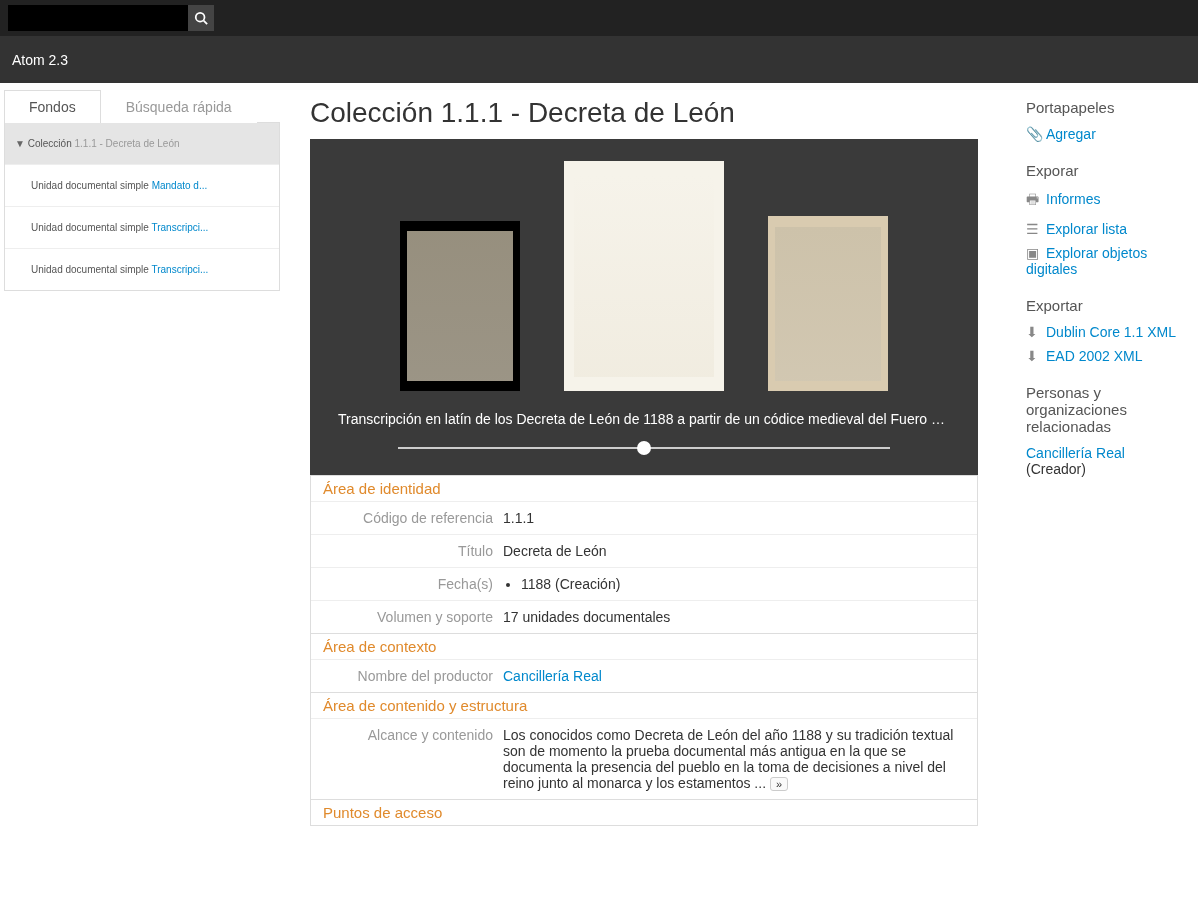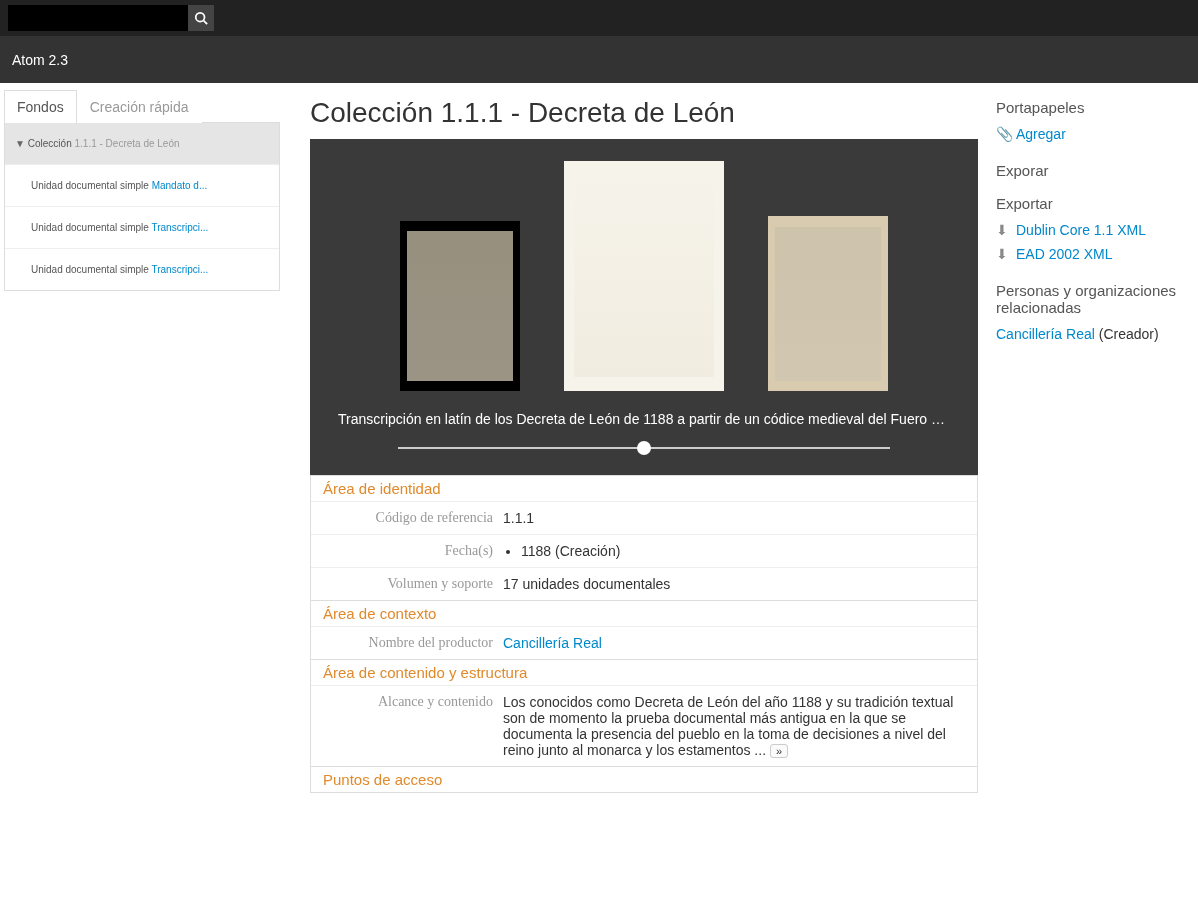"Fondos" .lefttab { padding: 8px 12px -> 8px 24px }
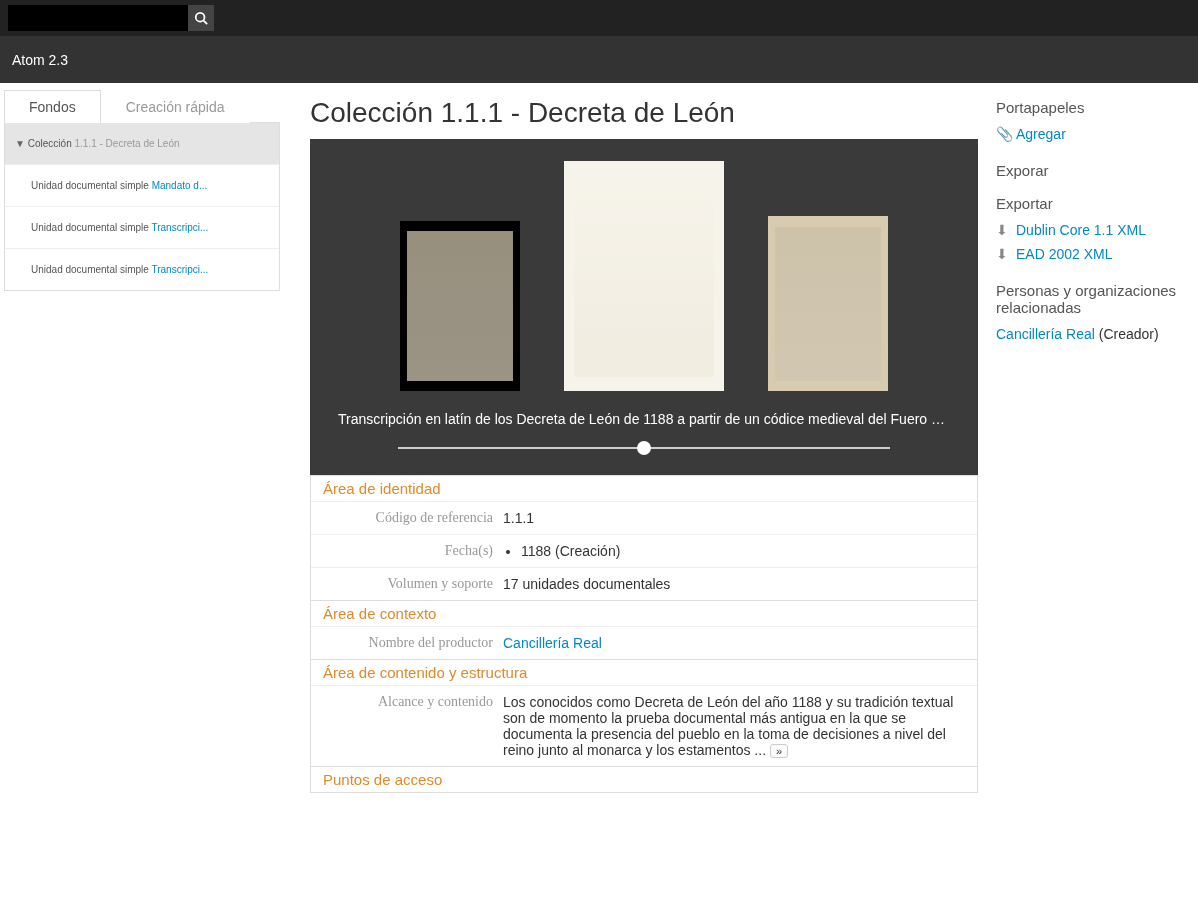"Creación rápida" div.lefttab { text: Creación -> Búsqueda }
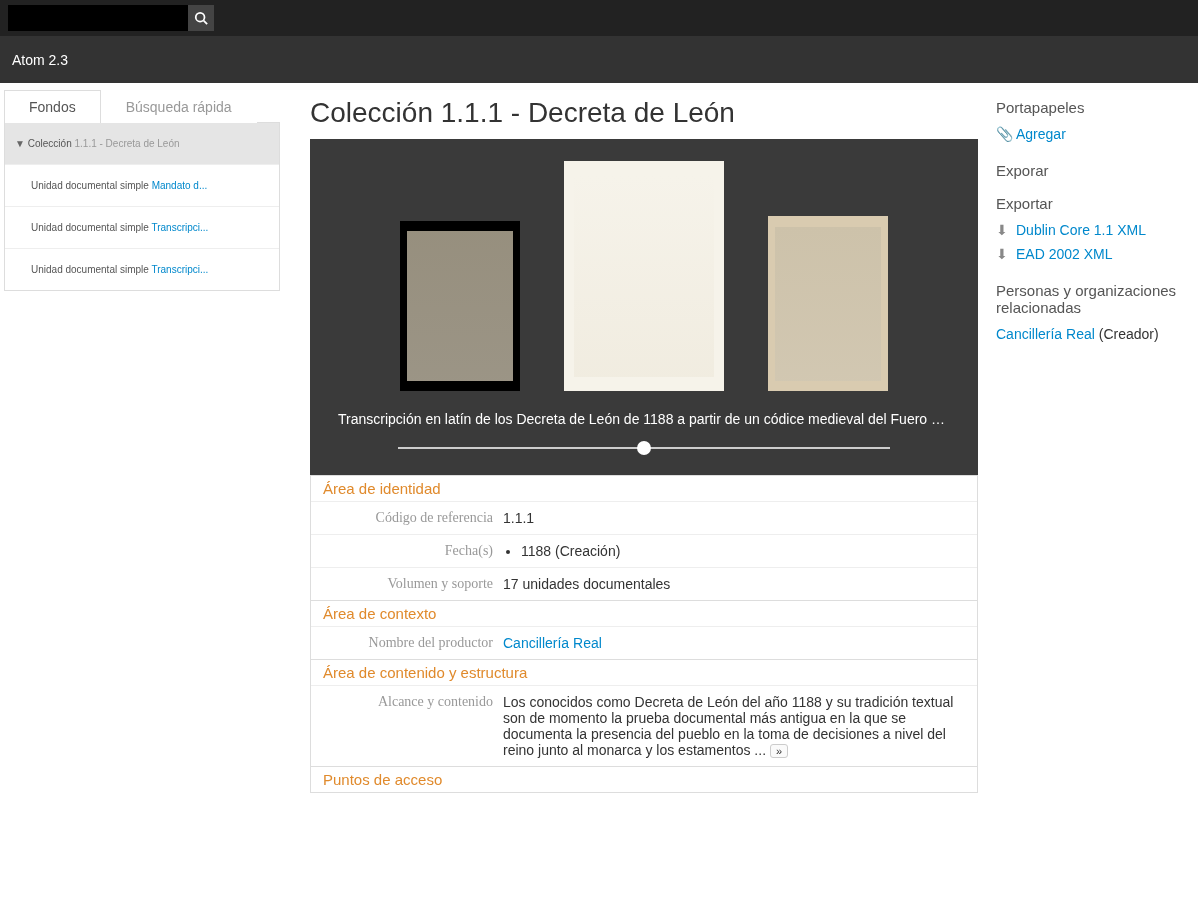"Colección 1.1.1 - Decreta de" .centercol { margin-right: 18px -> 48px }
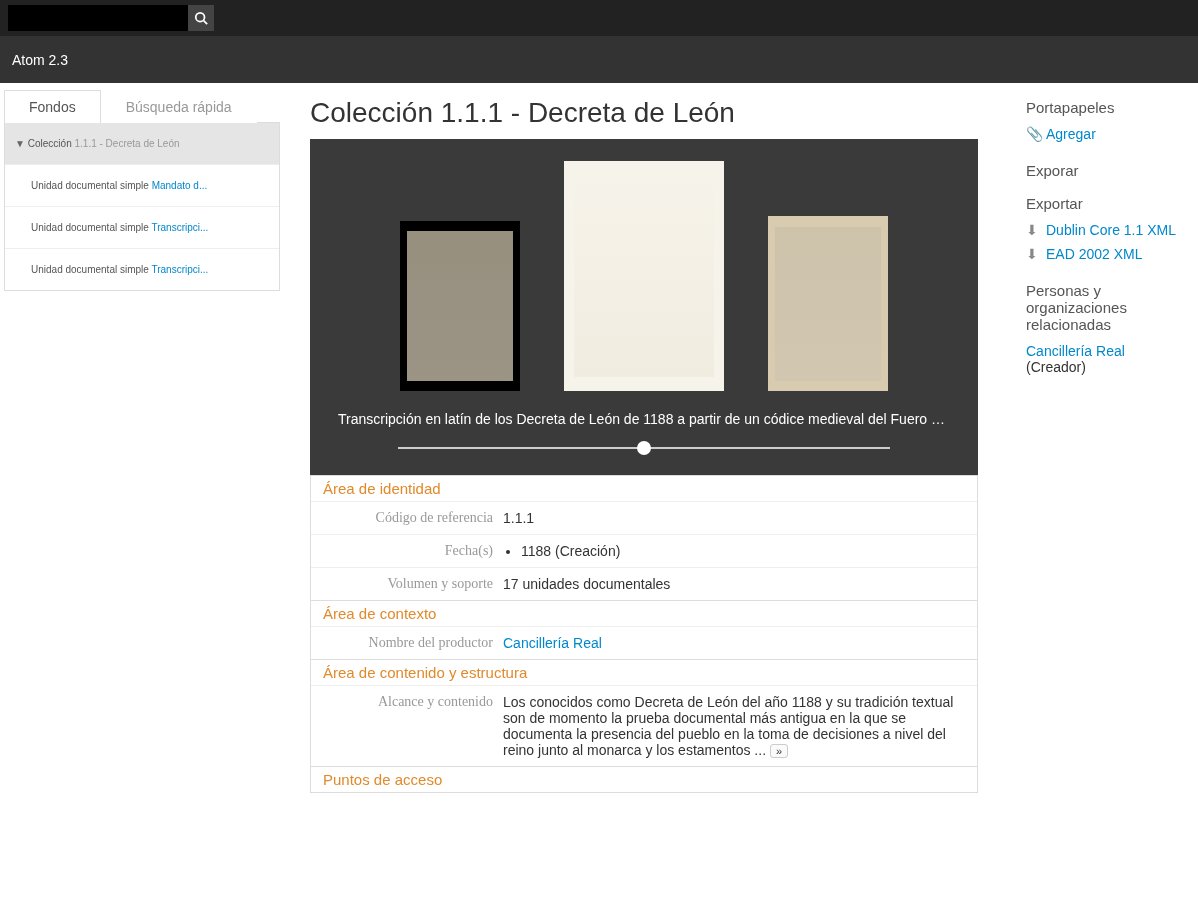"🖶 Informes" ul.side-list { html: none -> <ul> <li><span>🖶</span><a>Informes</a></li> <li><span>☰</span><a>Explorar lista</a></li> <li><span>▣</span><a>Explorar objetos digitales</a></li> </ul> }
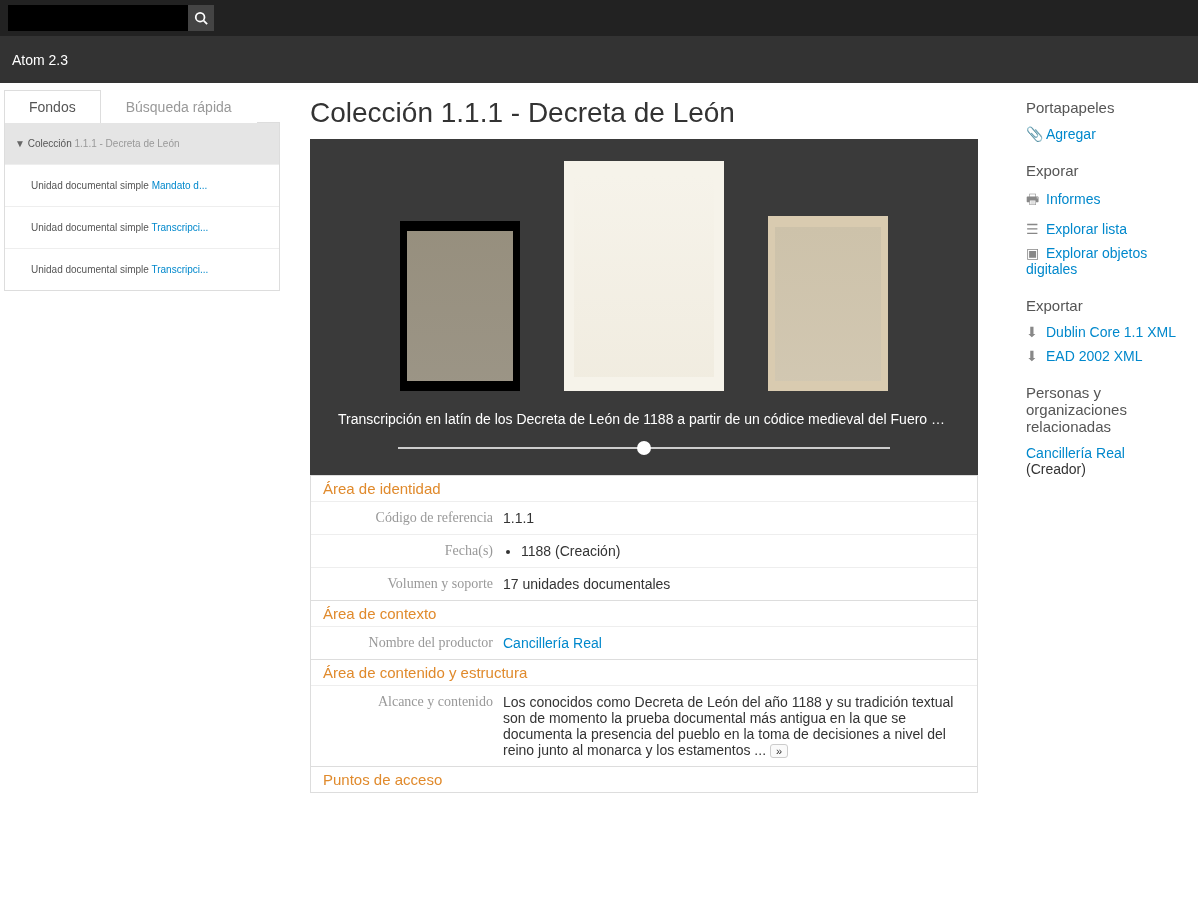"Código de referencia" .panel-label { font-family: Liberation Serif, serif -> none }
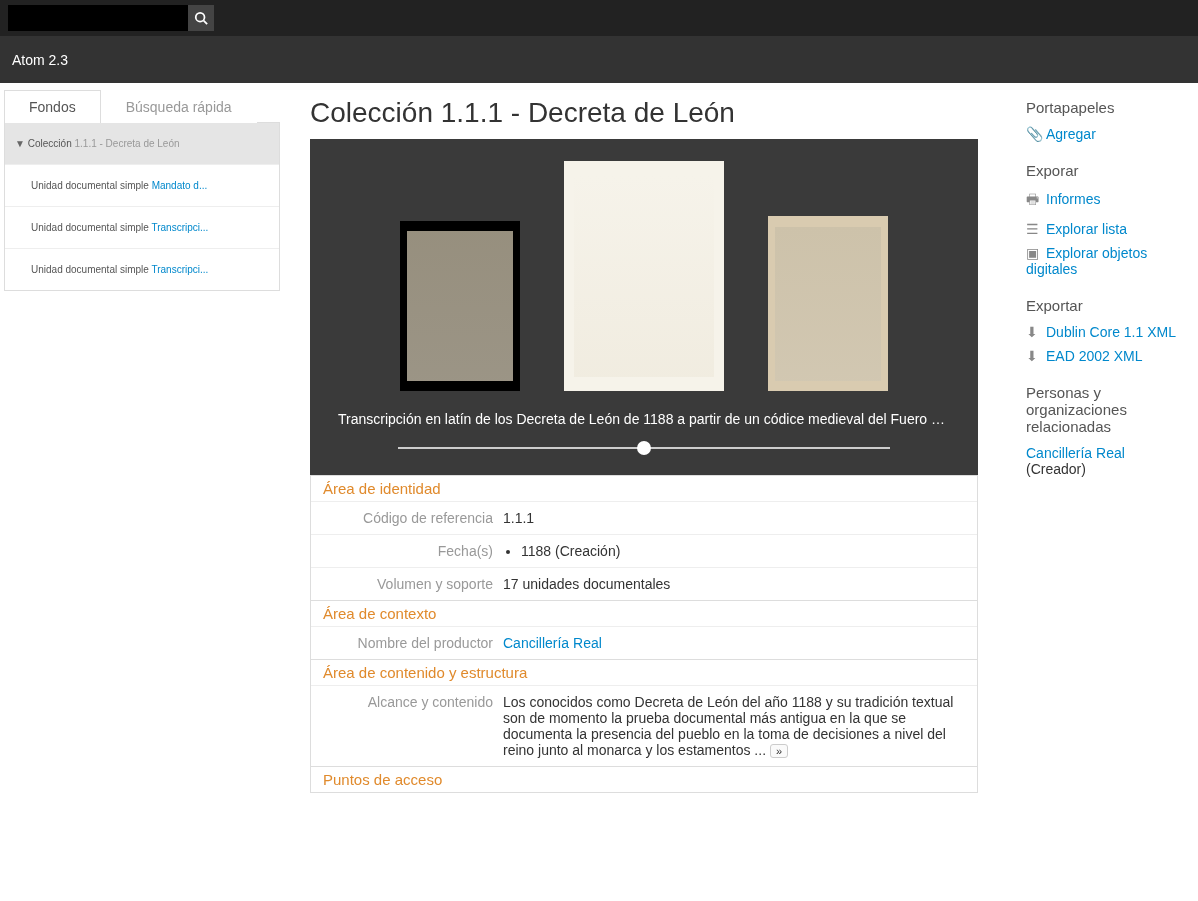"Título" div.panel-row { html: none -> <div> <div>Título</div> <div>Decreta de León</div> </div> }
